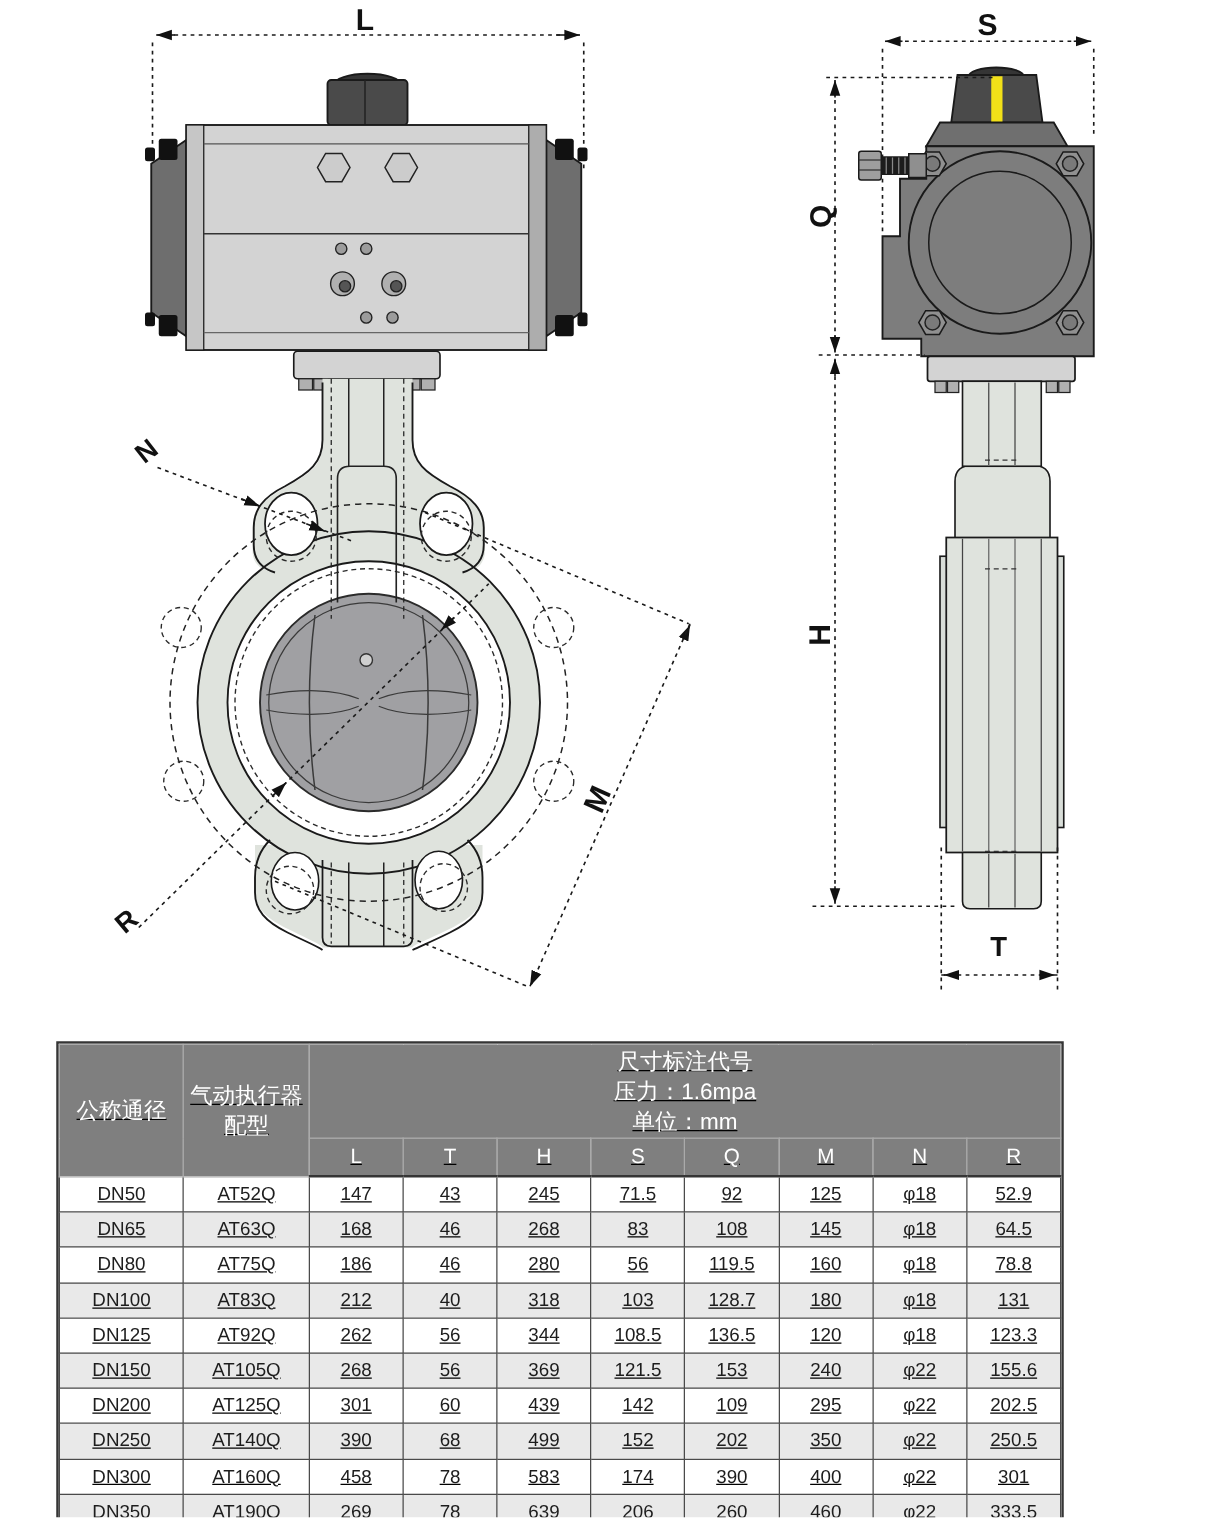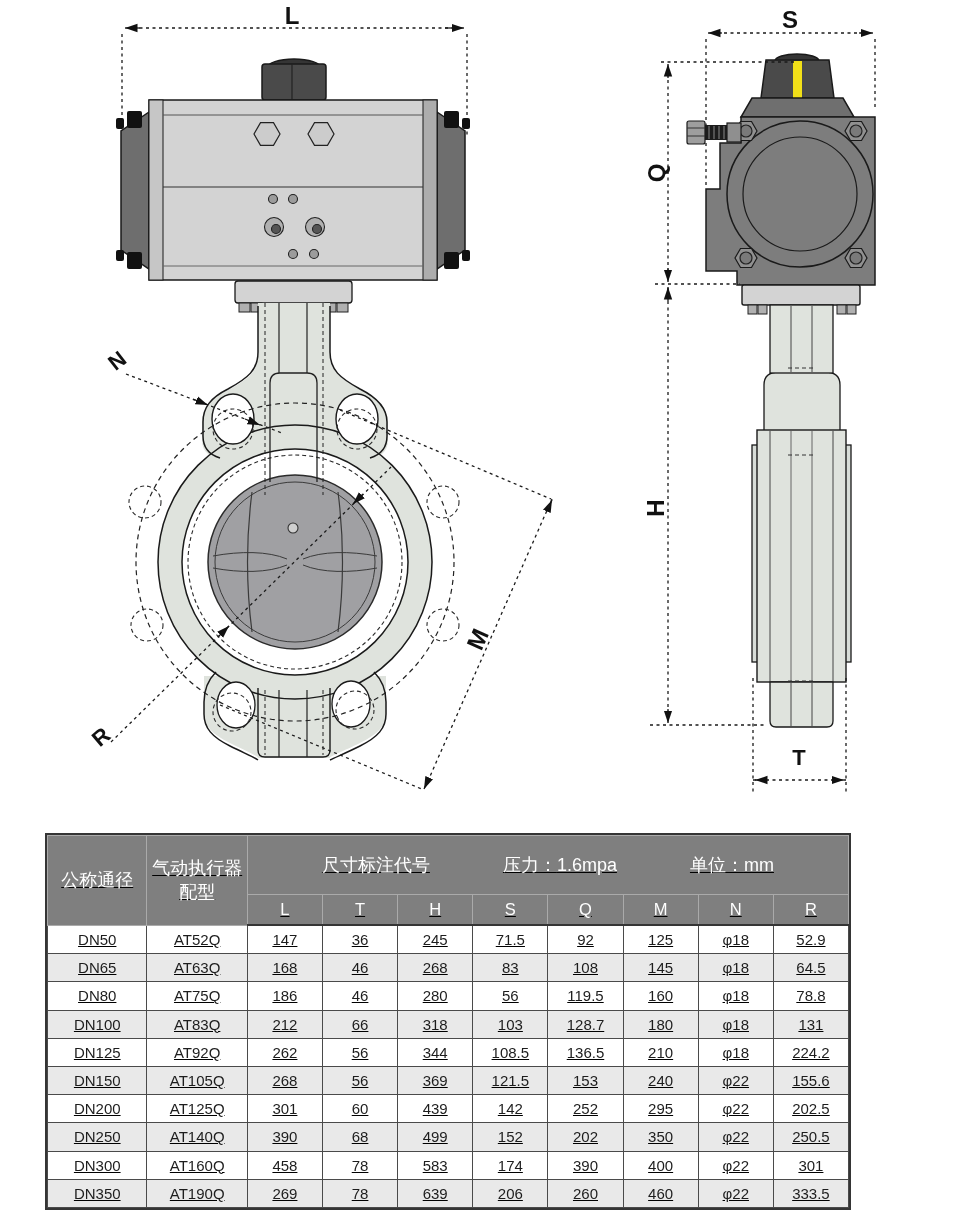"尺寸标注代号" th.merged .inner { flex-direction: none -> column }
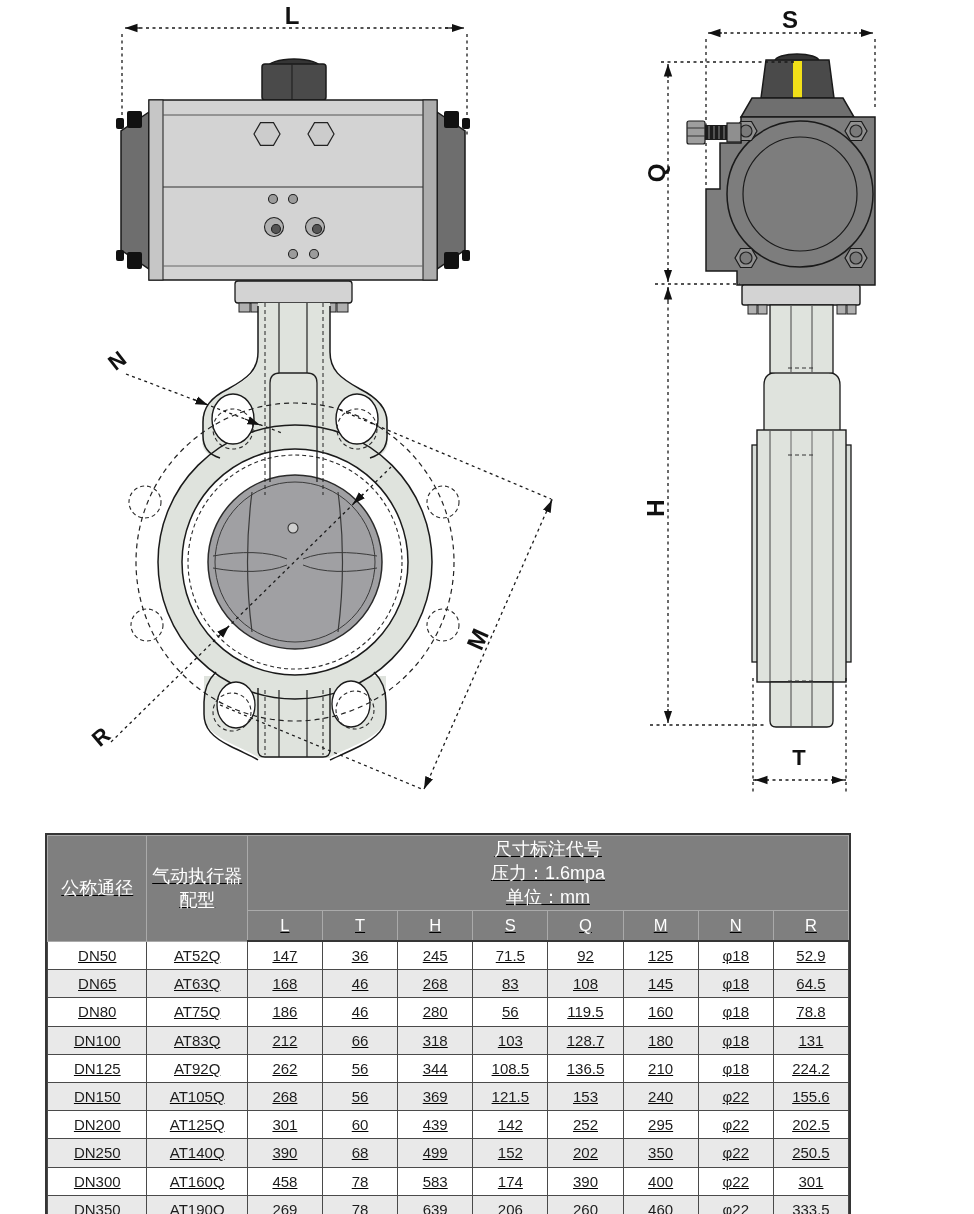"36" td { text: 36 -> 43 }
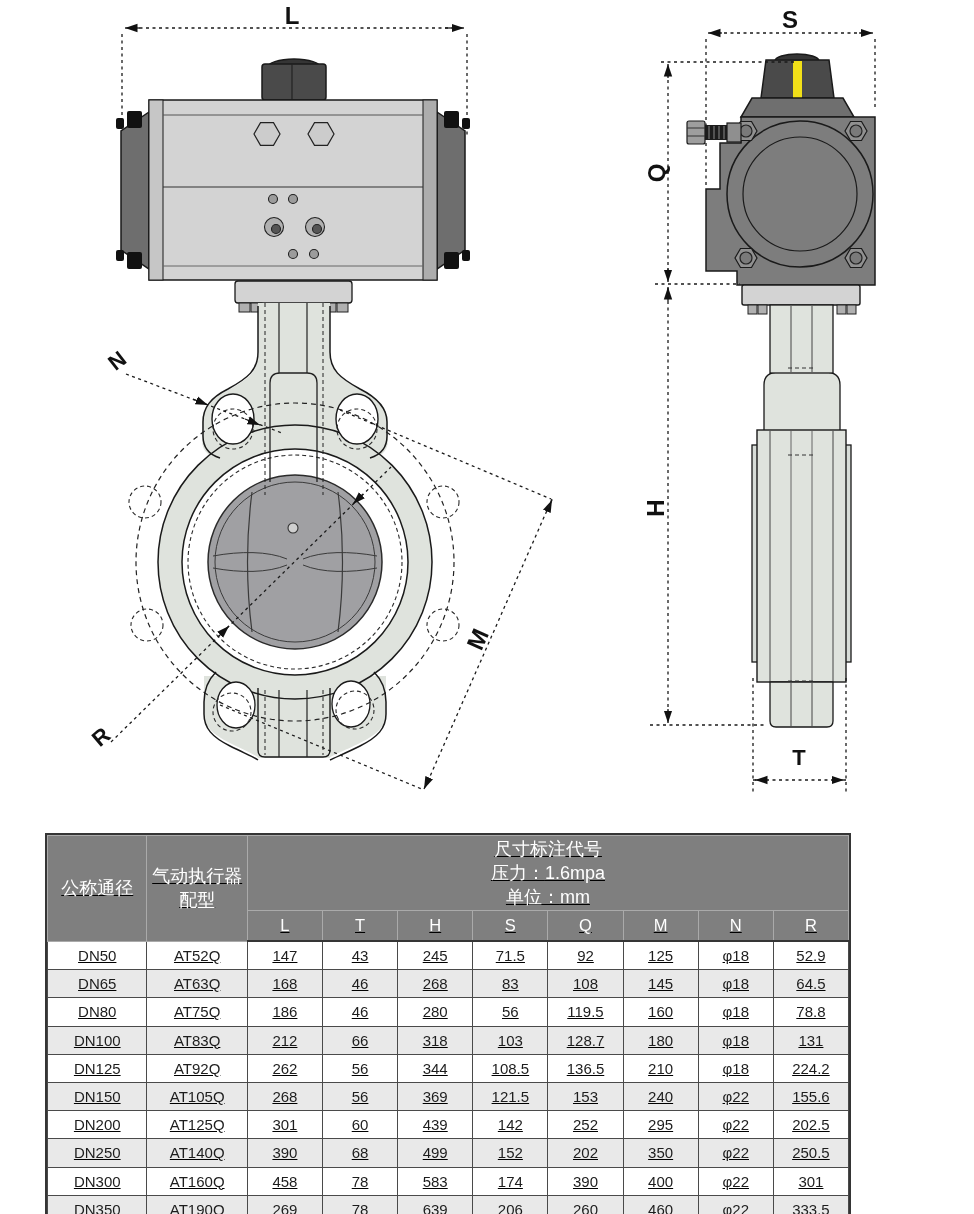"66" td { text: 66 -> 40 }
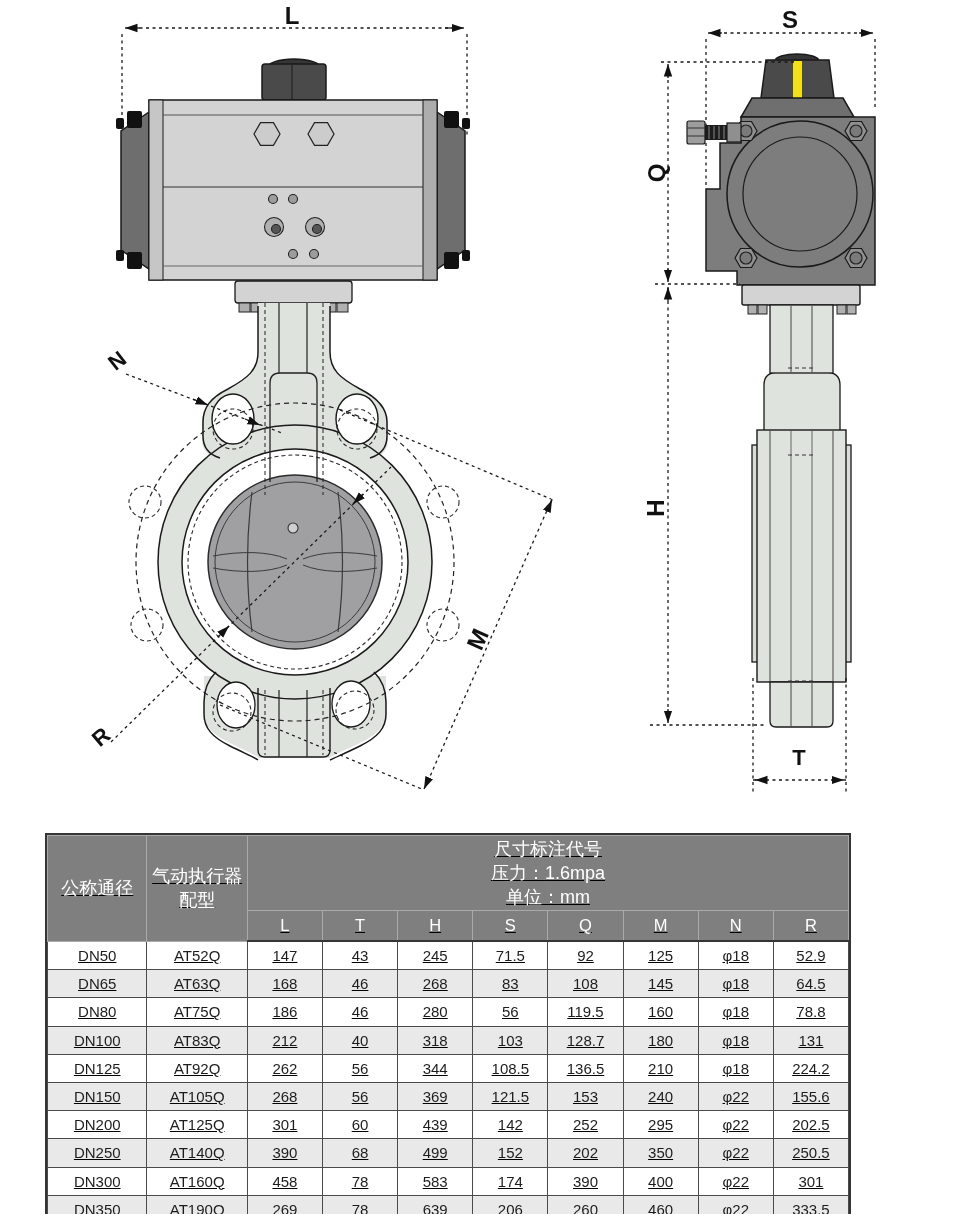"210" td { text: 210 -> 120 }
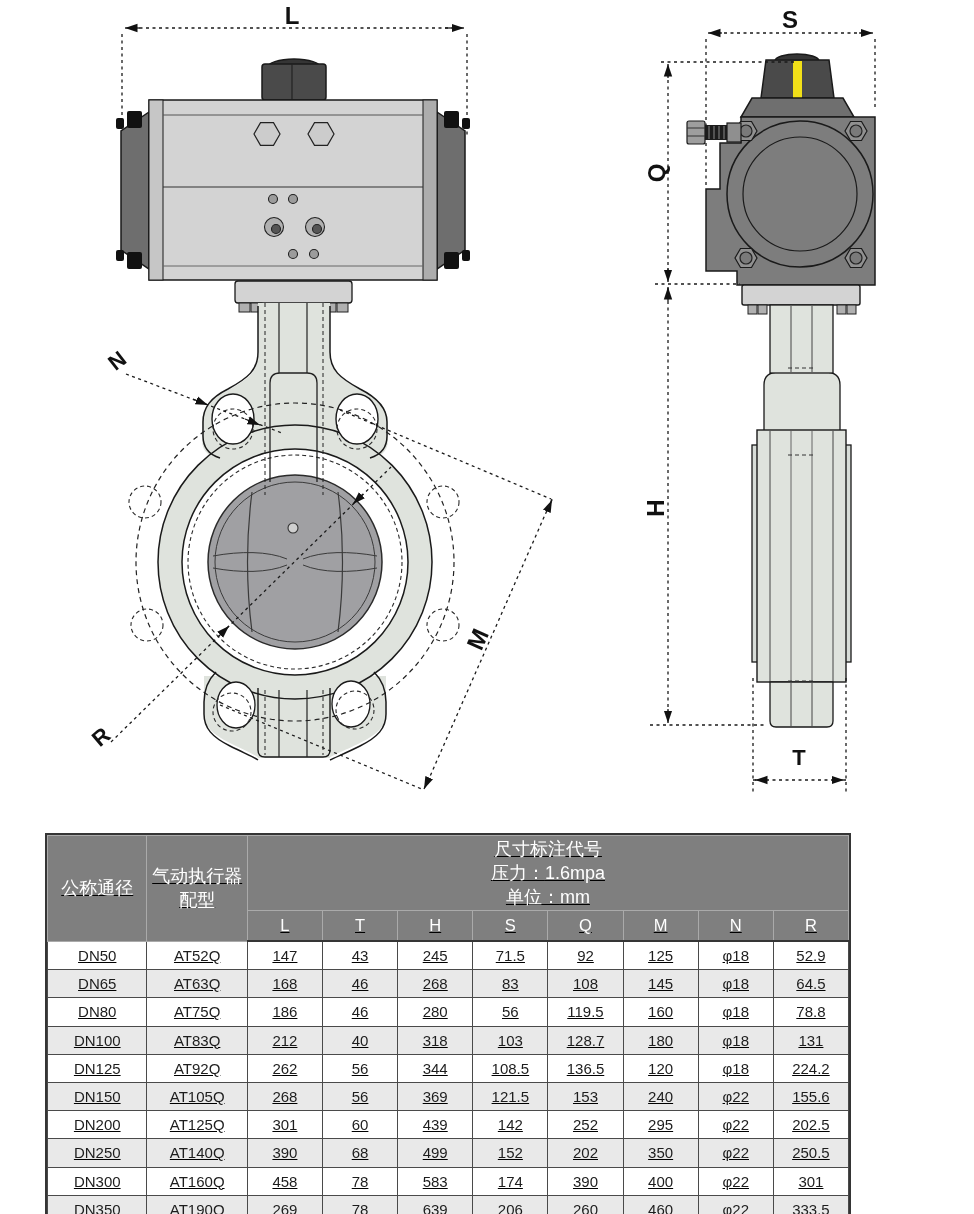"224.2" td { text: 224.2 -> 123.3 }
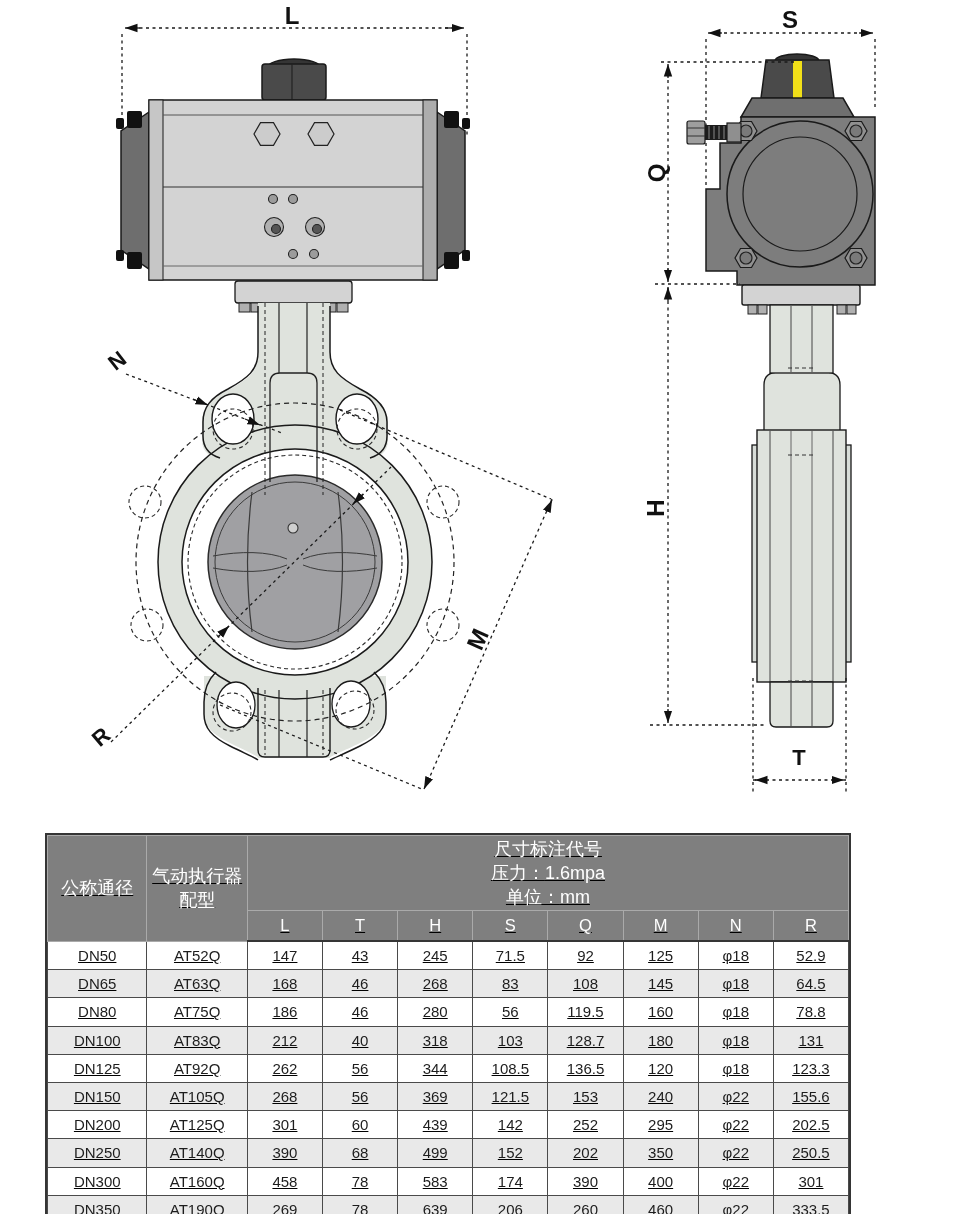"252" td { text: 252 -> 109 }
